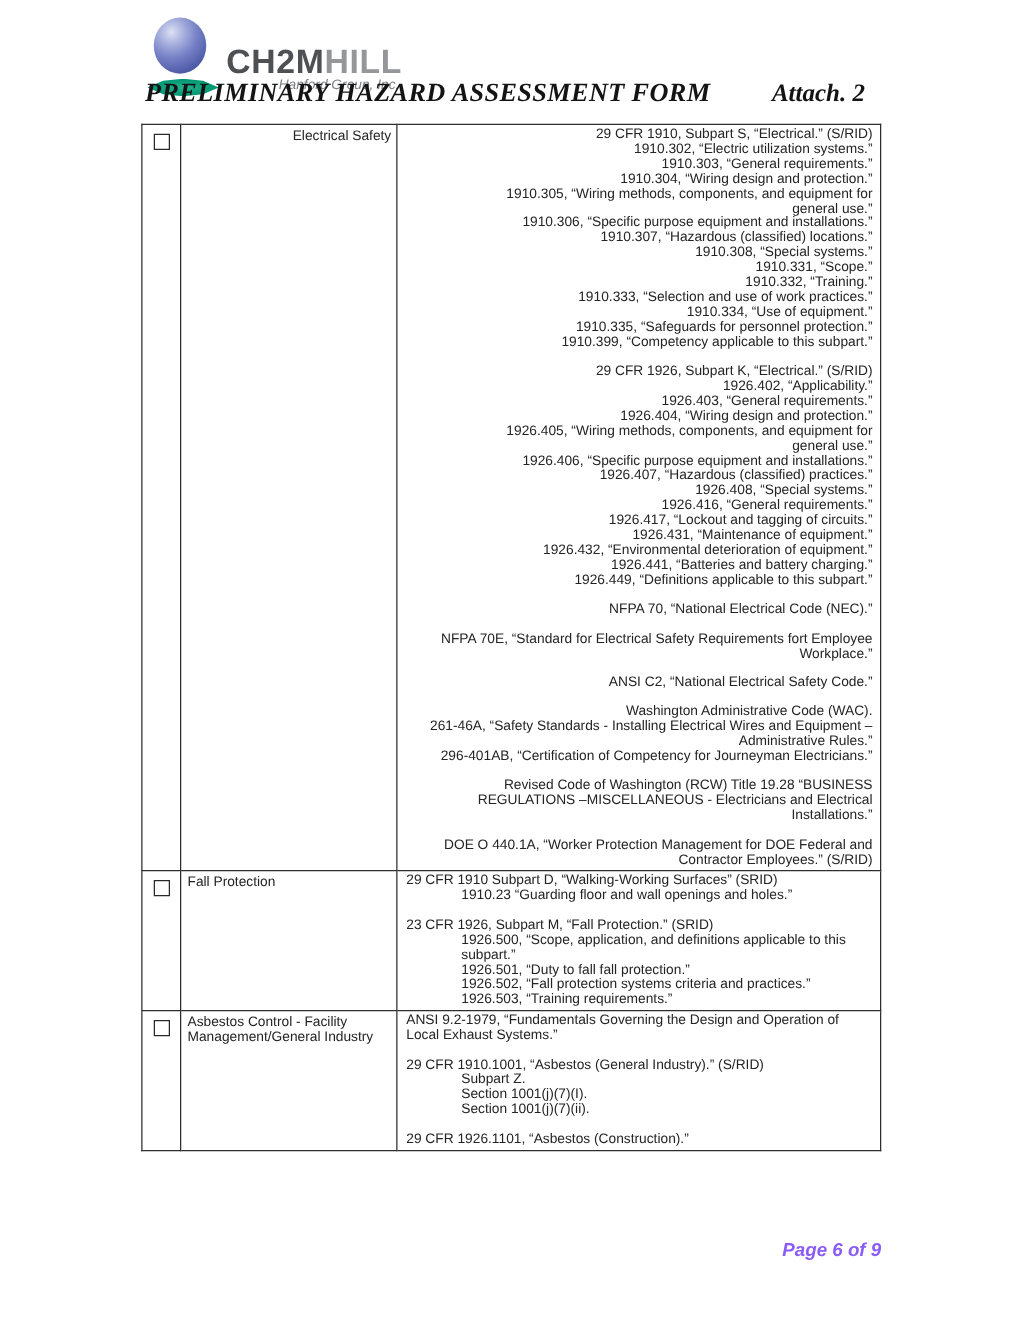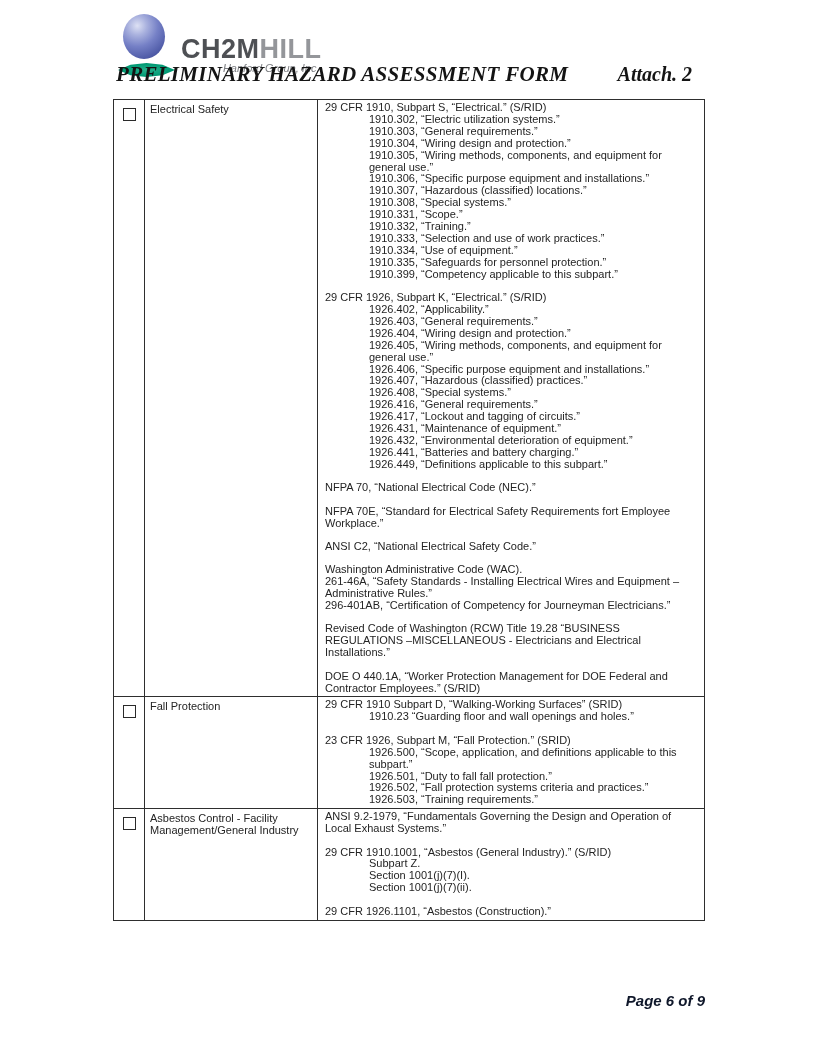"Electrical Safety" table.hazard tr:nth-child(1) { text-align: none -> right }
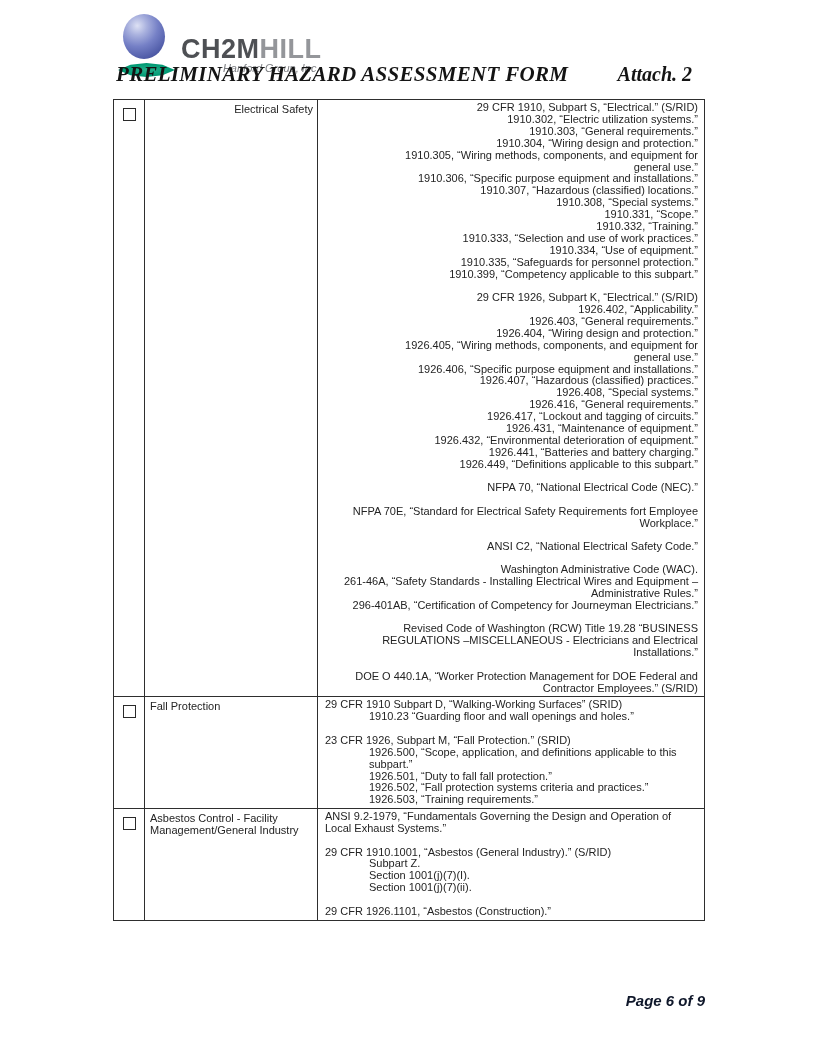"Page 6 of 9" .footer { color: #0f172a -> #8b5cf6 }
